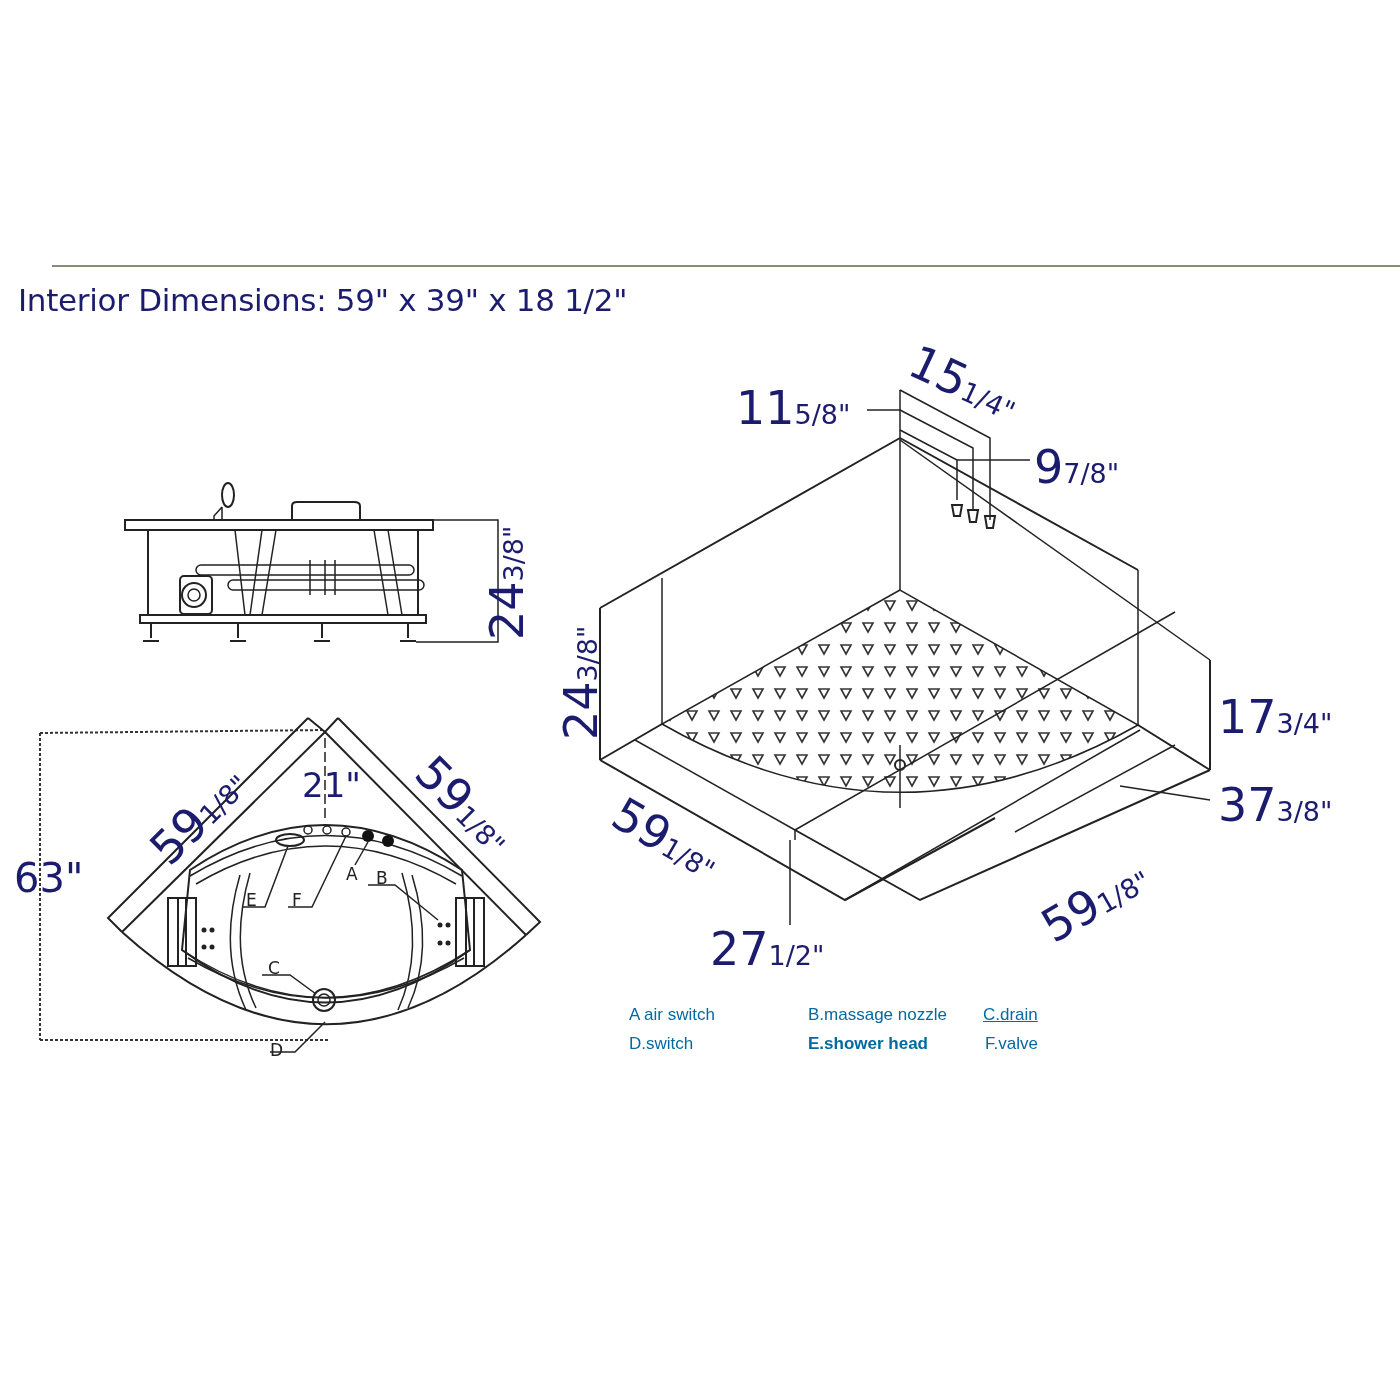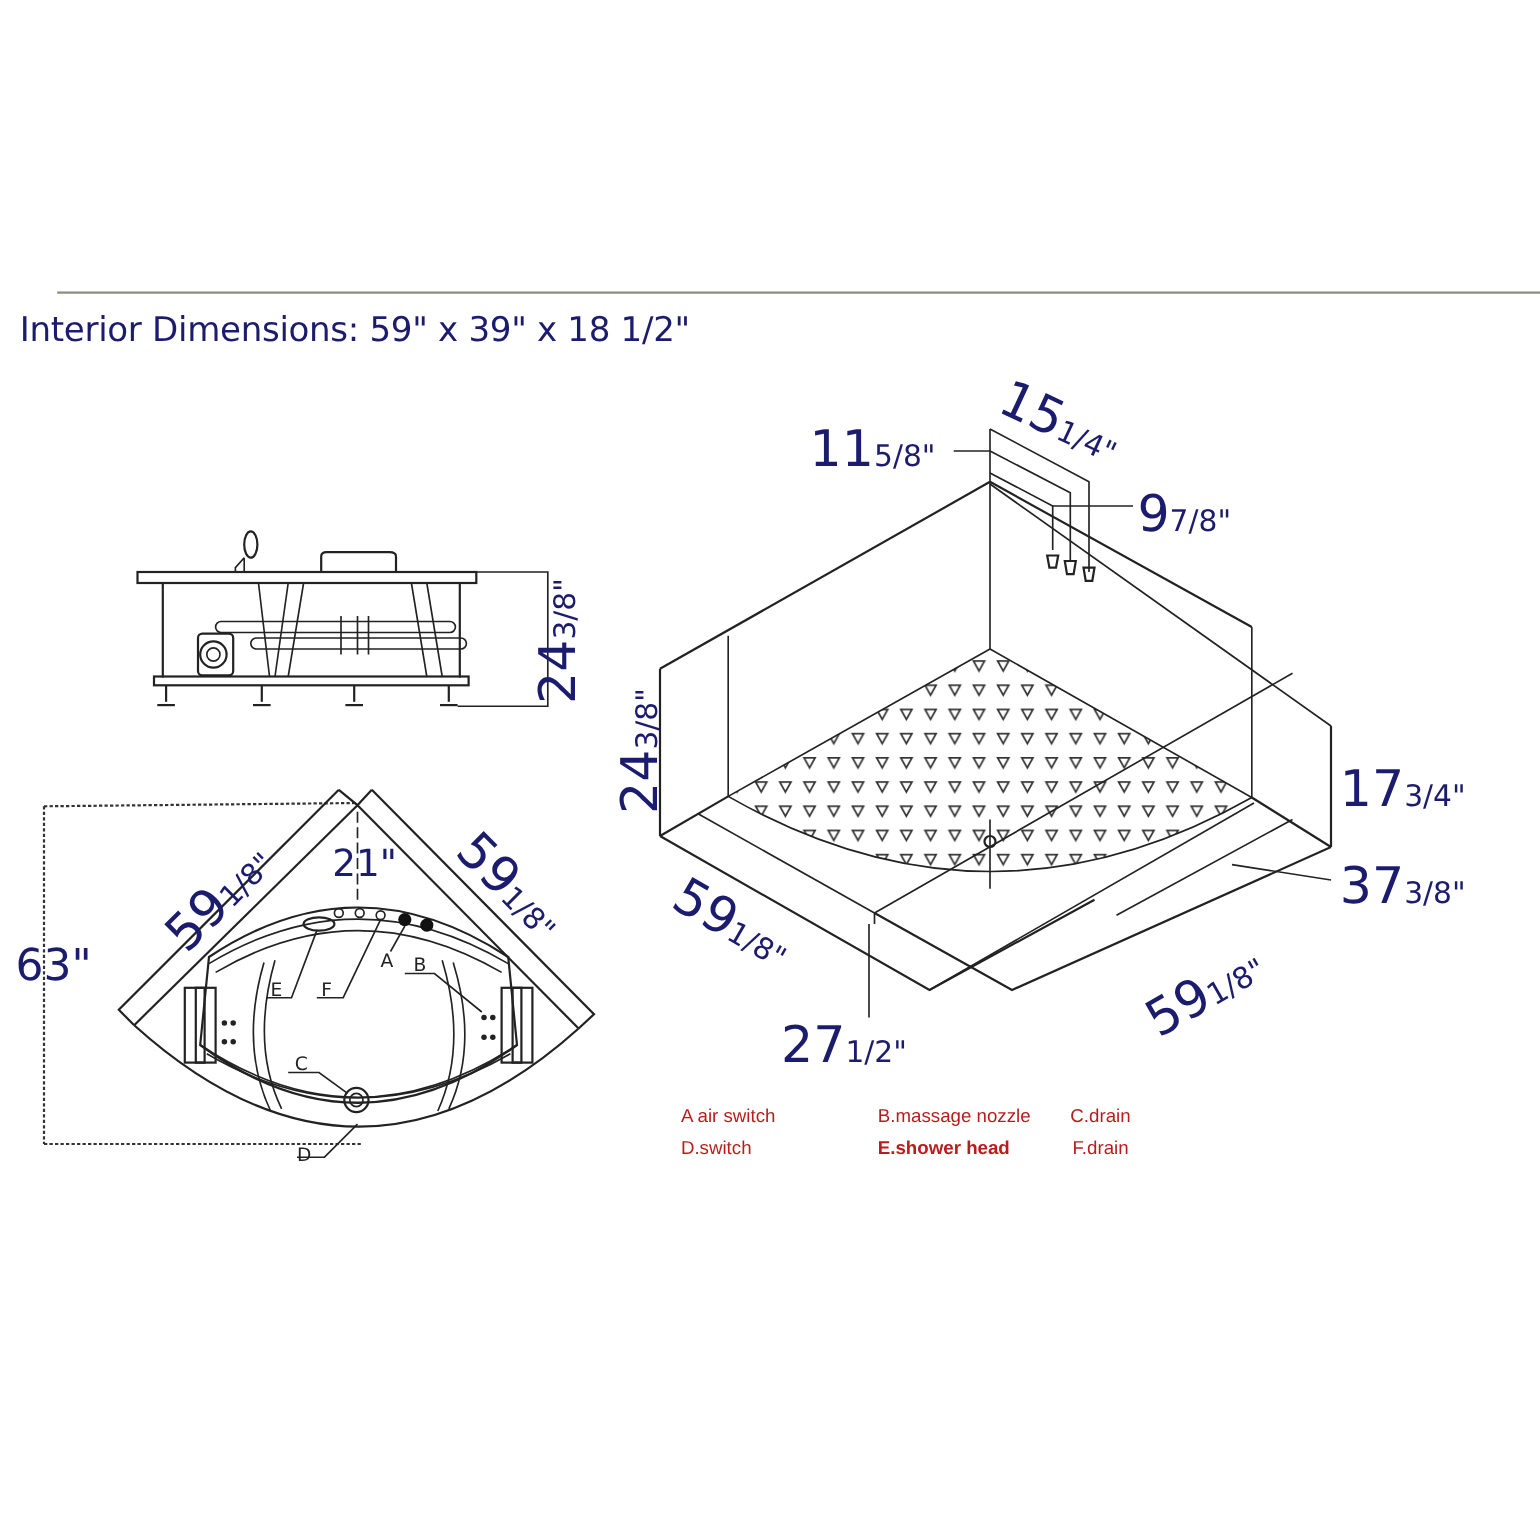"A air switch" .legend { color: #b91c1c -> #0369a1; margin-left: none -> 10px }
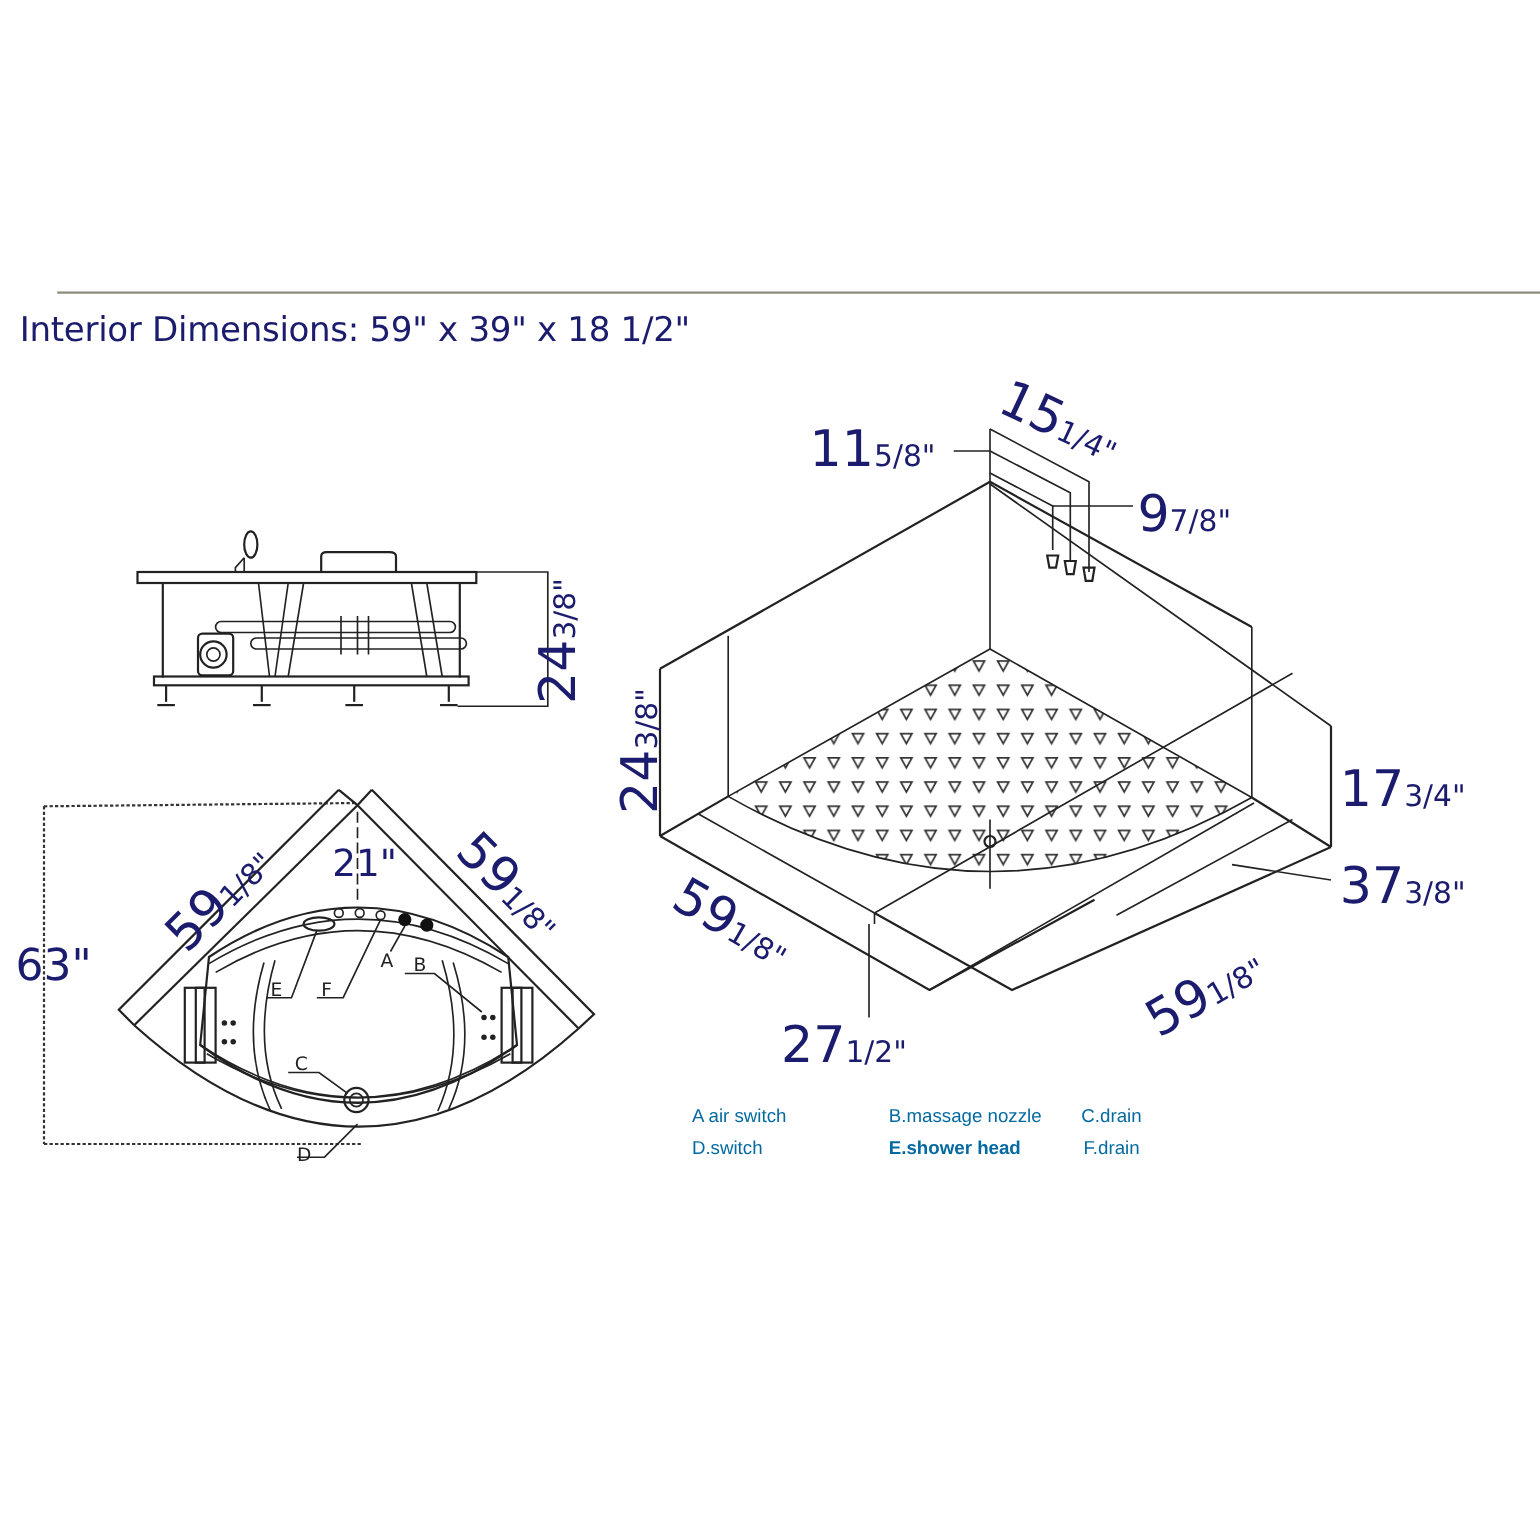"C.drain" div.legend { text-decoration: none -> underline }
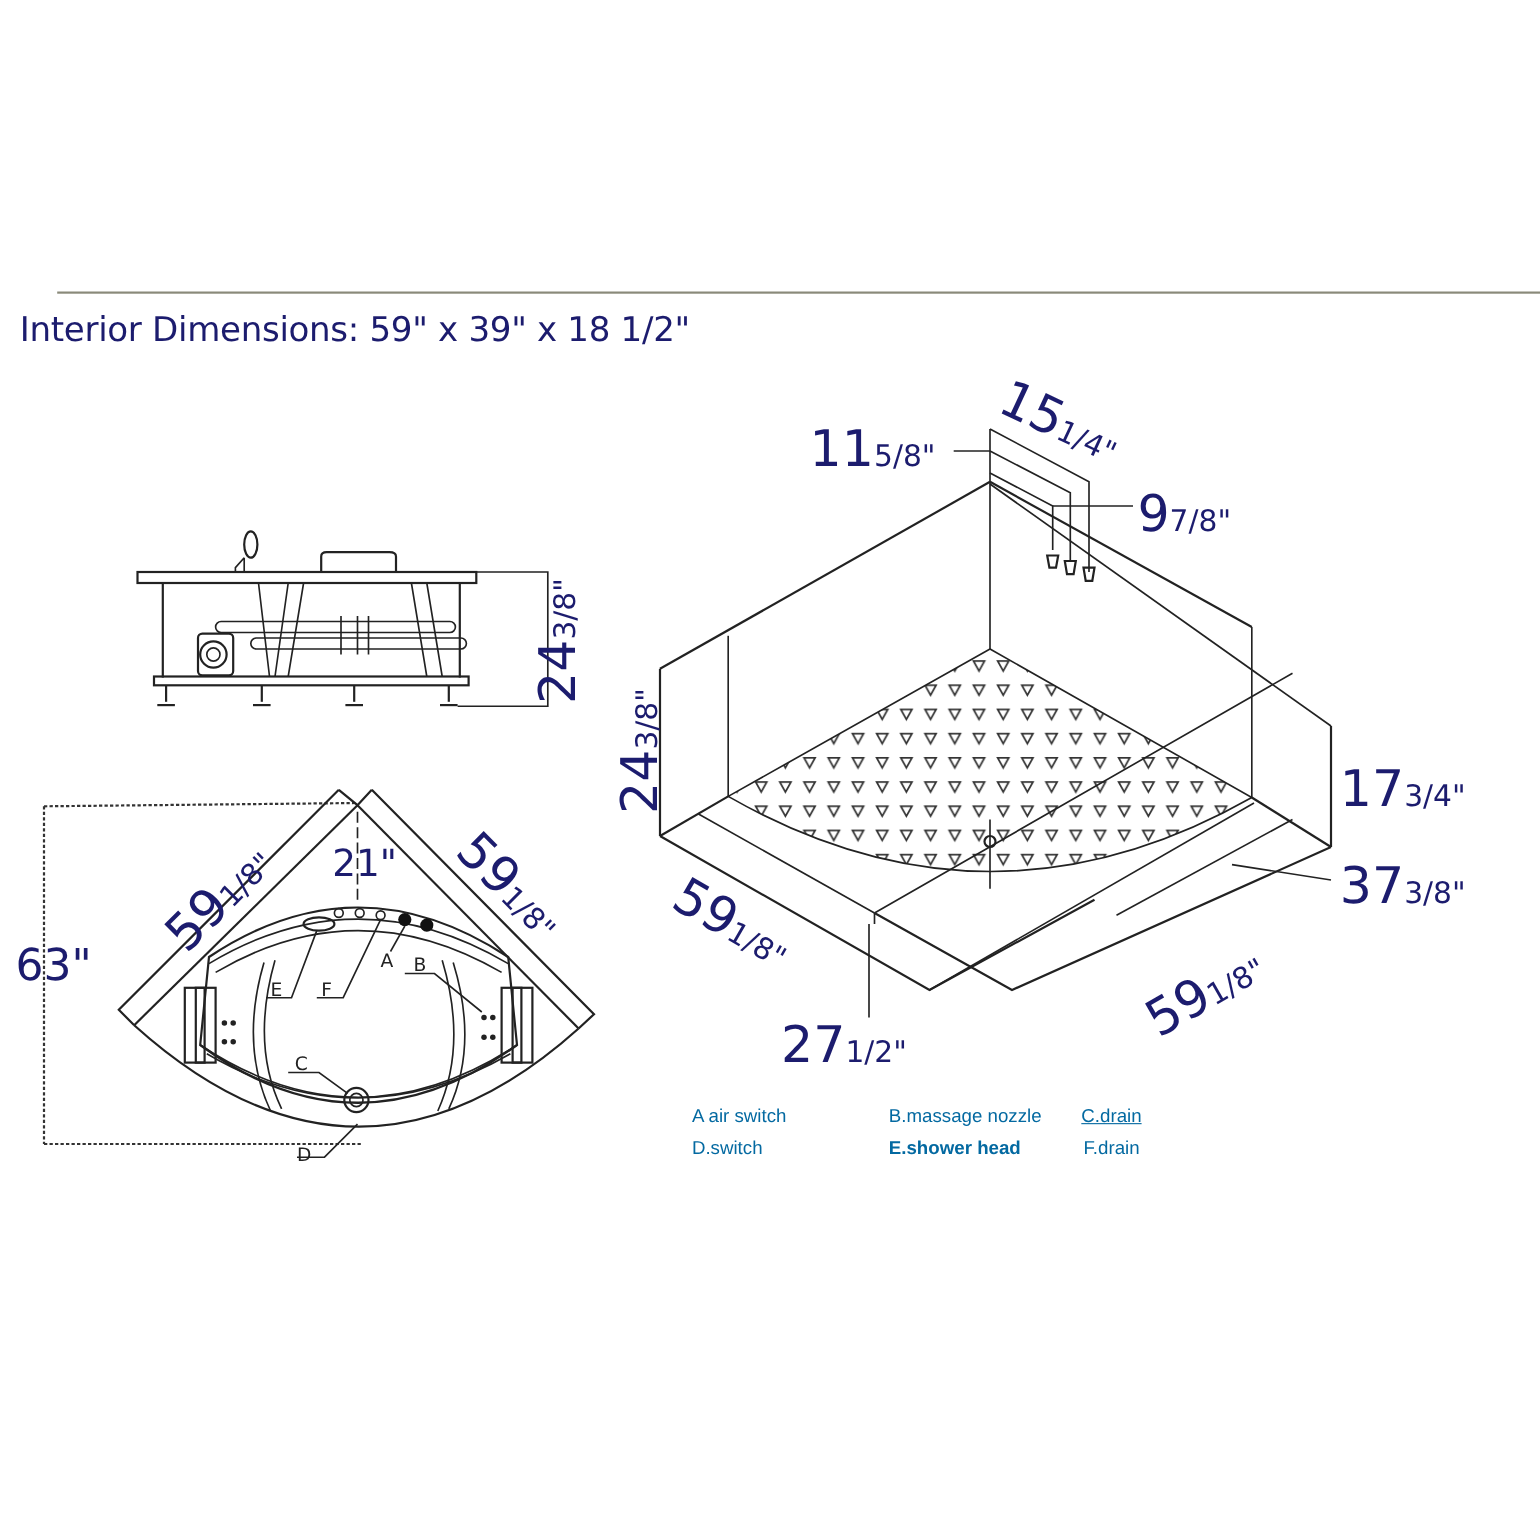"F.drain" div.legend { text: F.drain -> F.valve }
